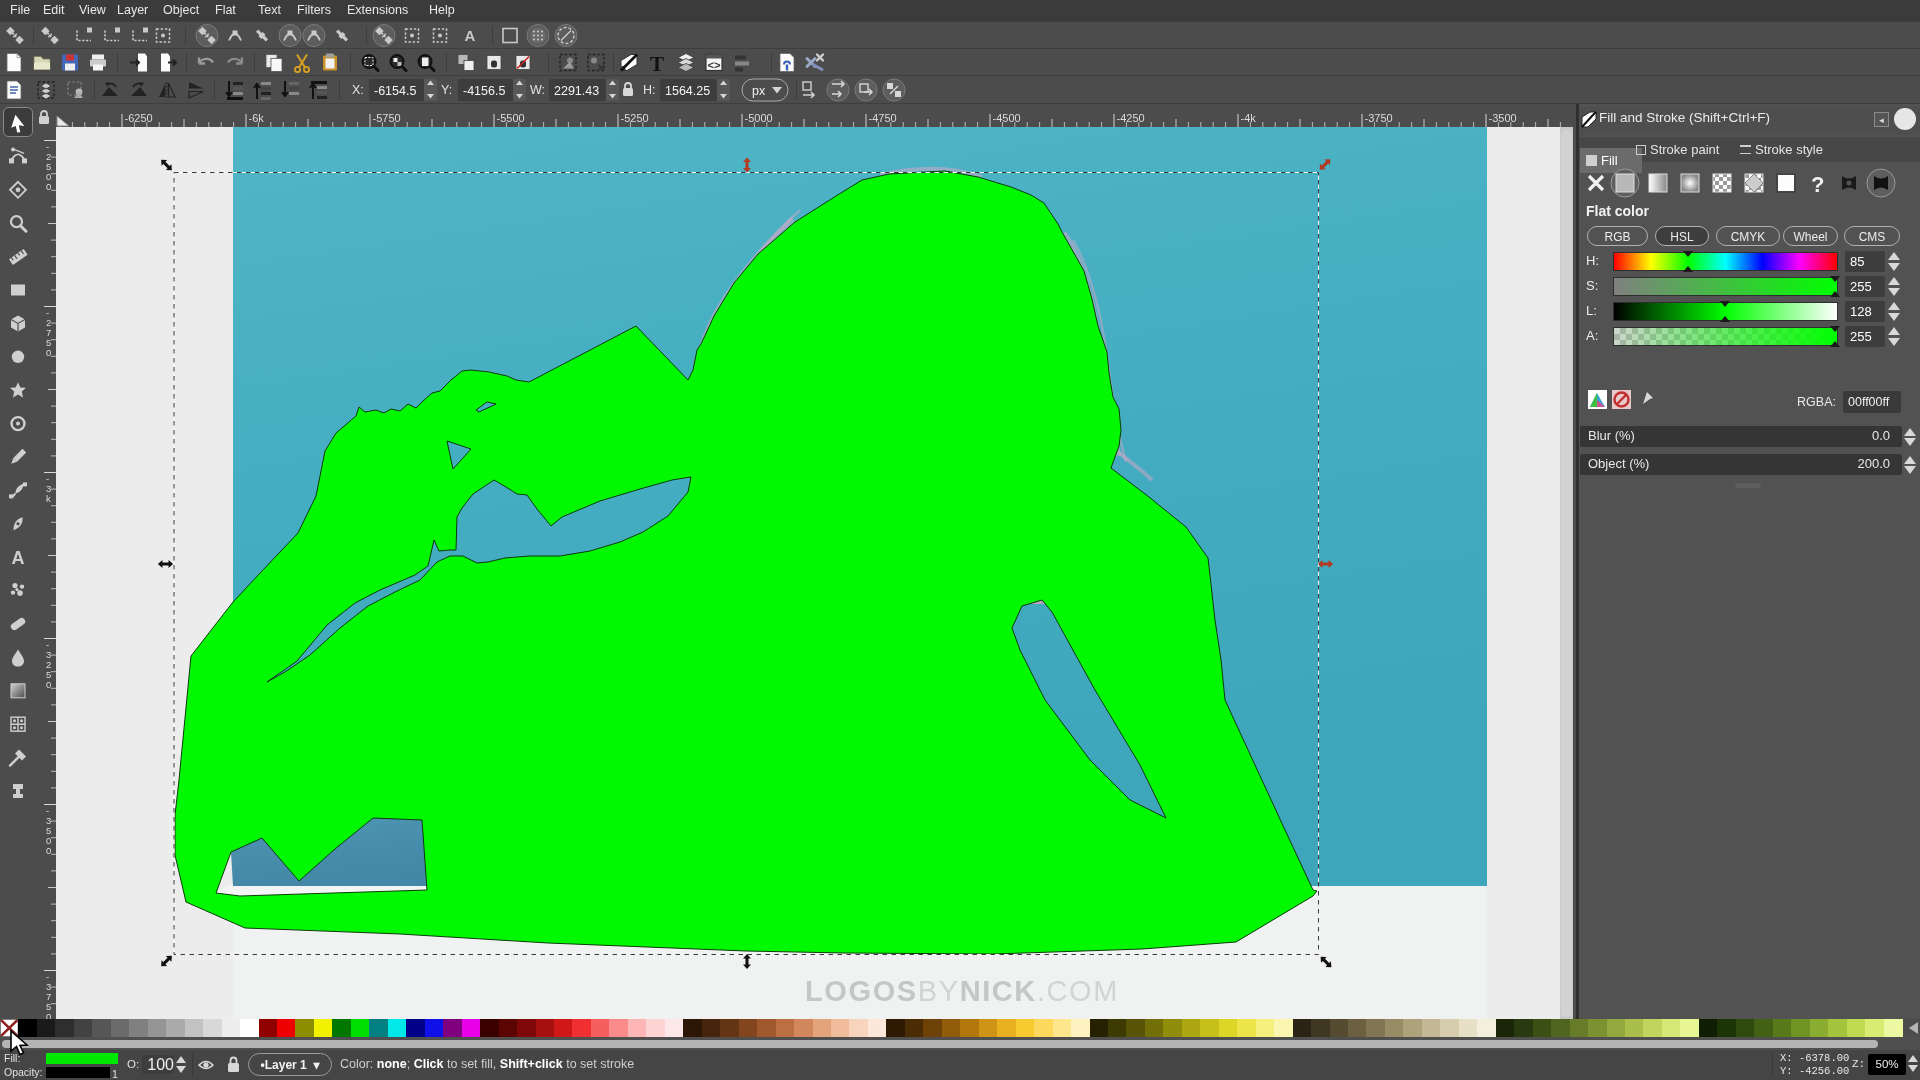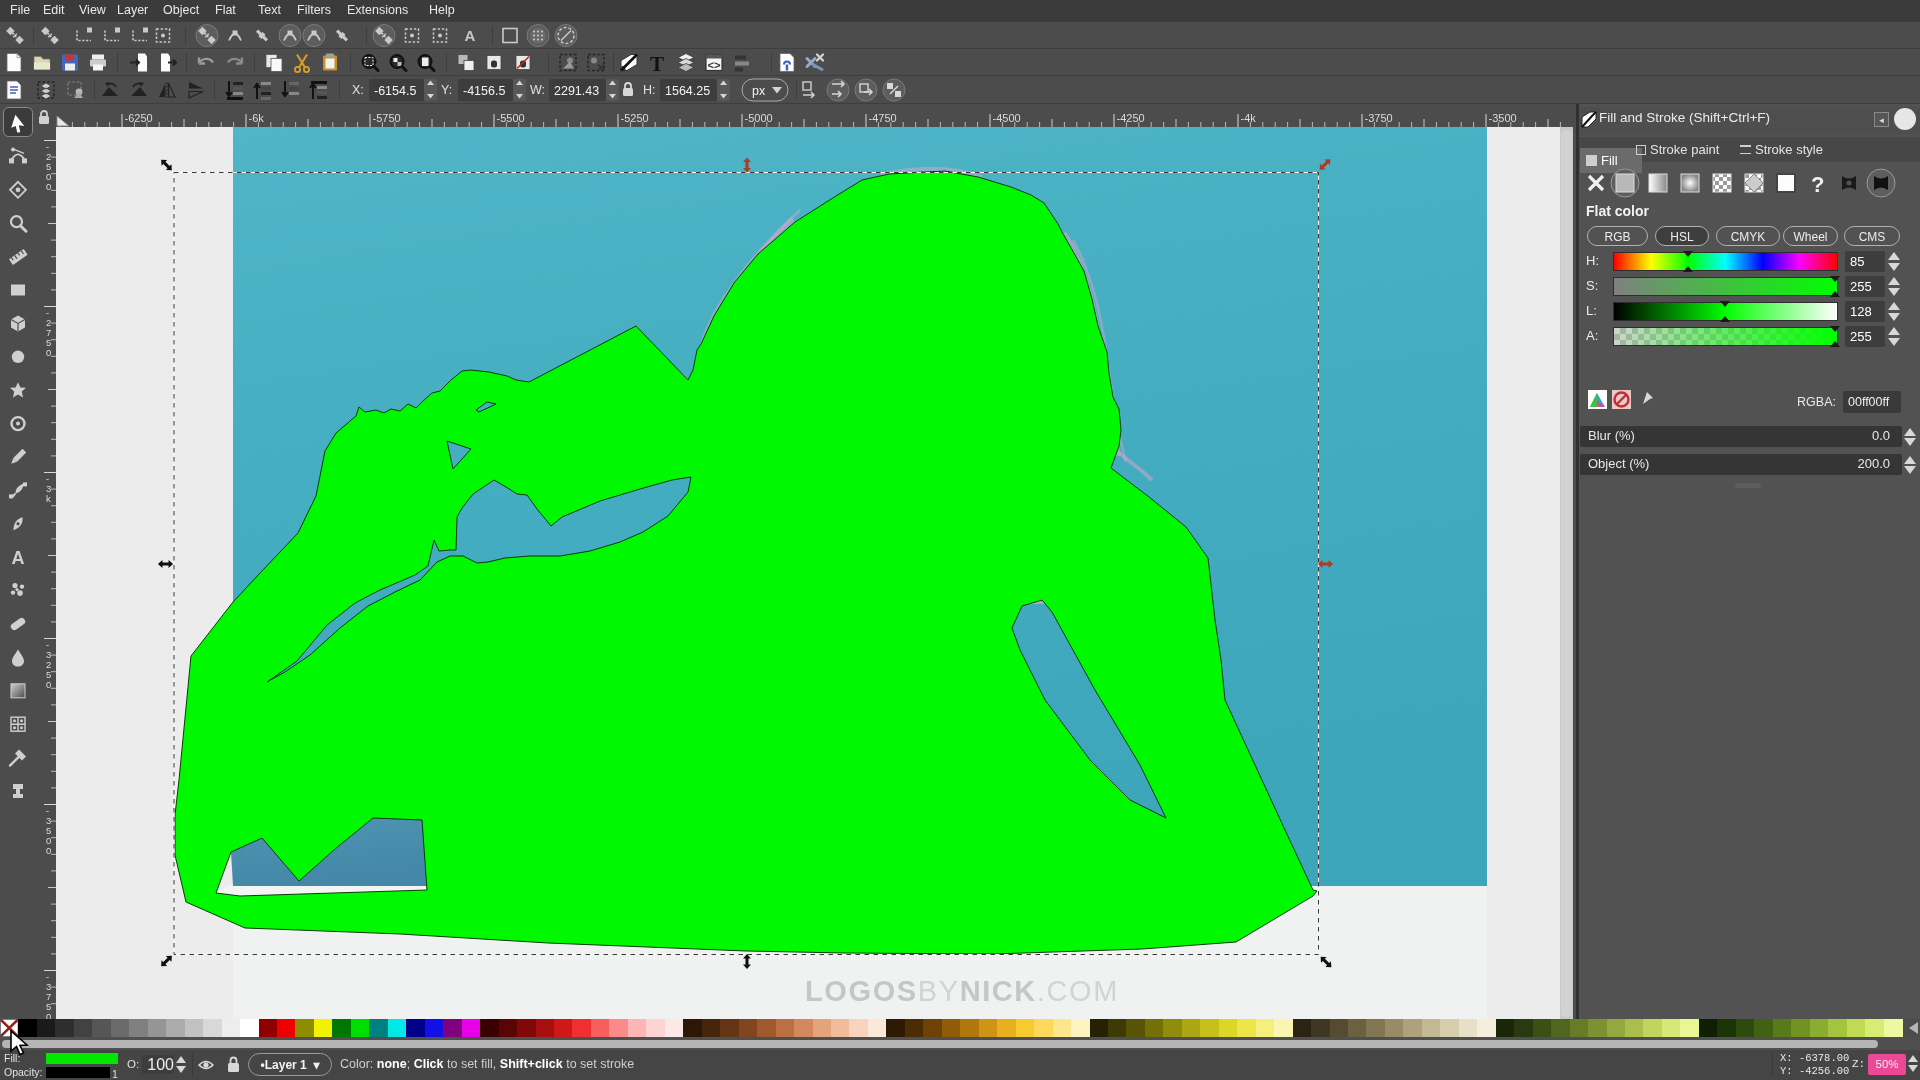"50%" div { background: #ec4899 -> #000000 }
